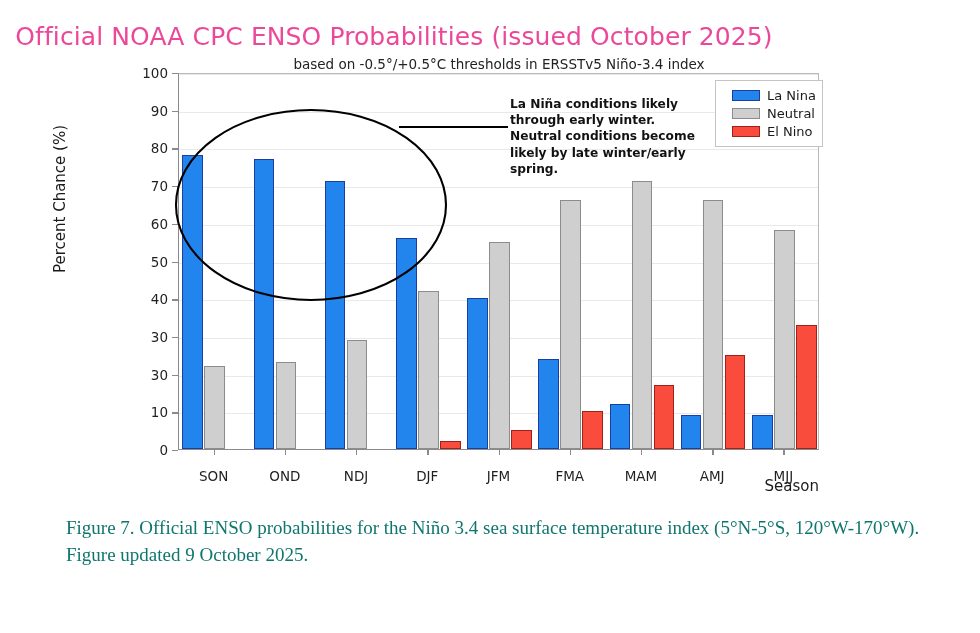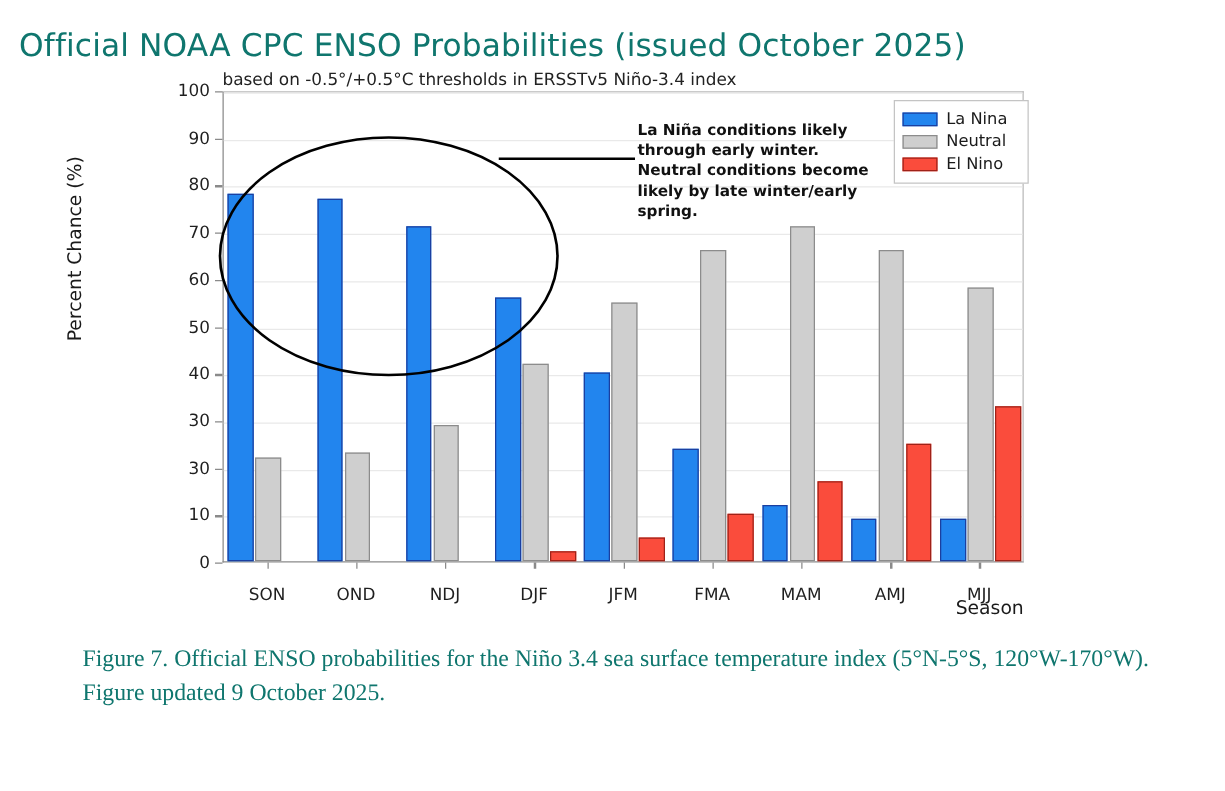"Official NOAA CPC ENSO Probabilities" .chart-title { color: #0f766e -> #ec4899 }
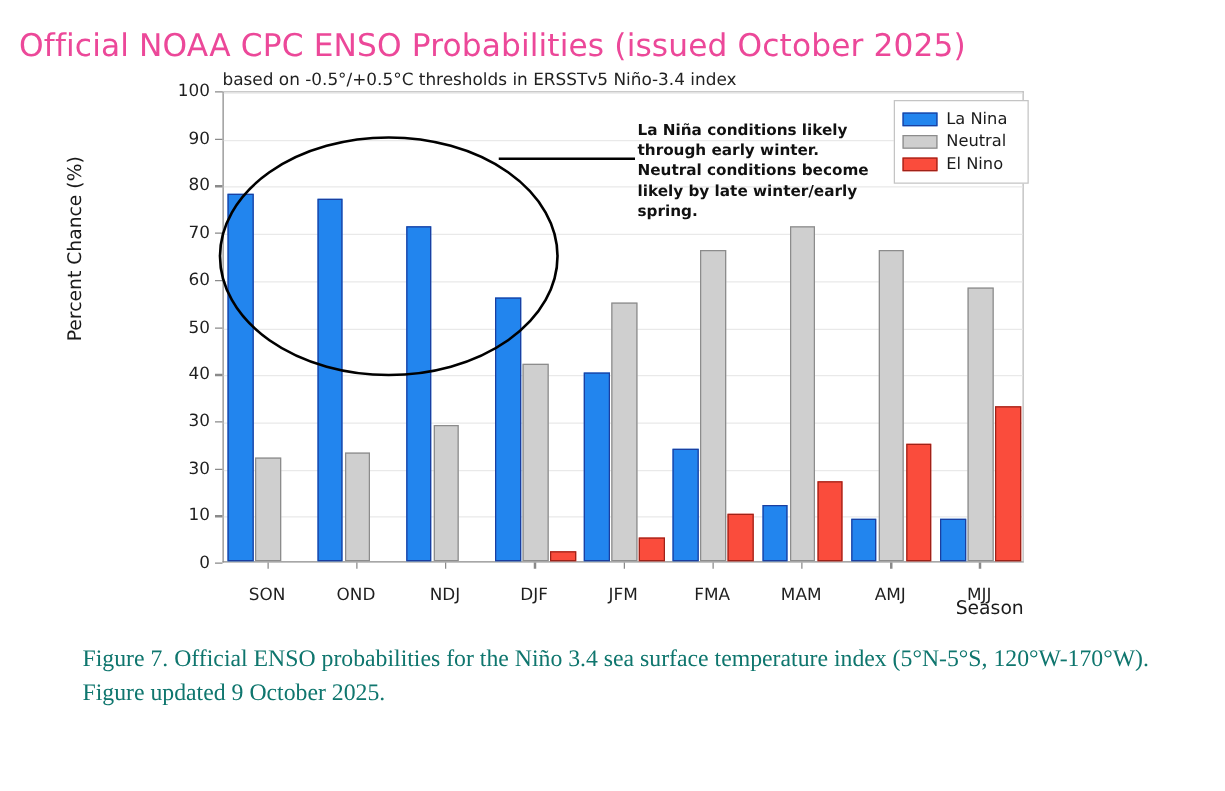"based on -0.5°/+0.5°C thresholds in" .chart-subtitle { text-align: left -> center }
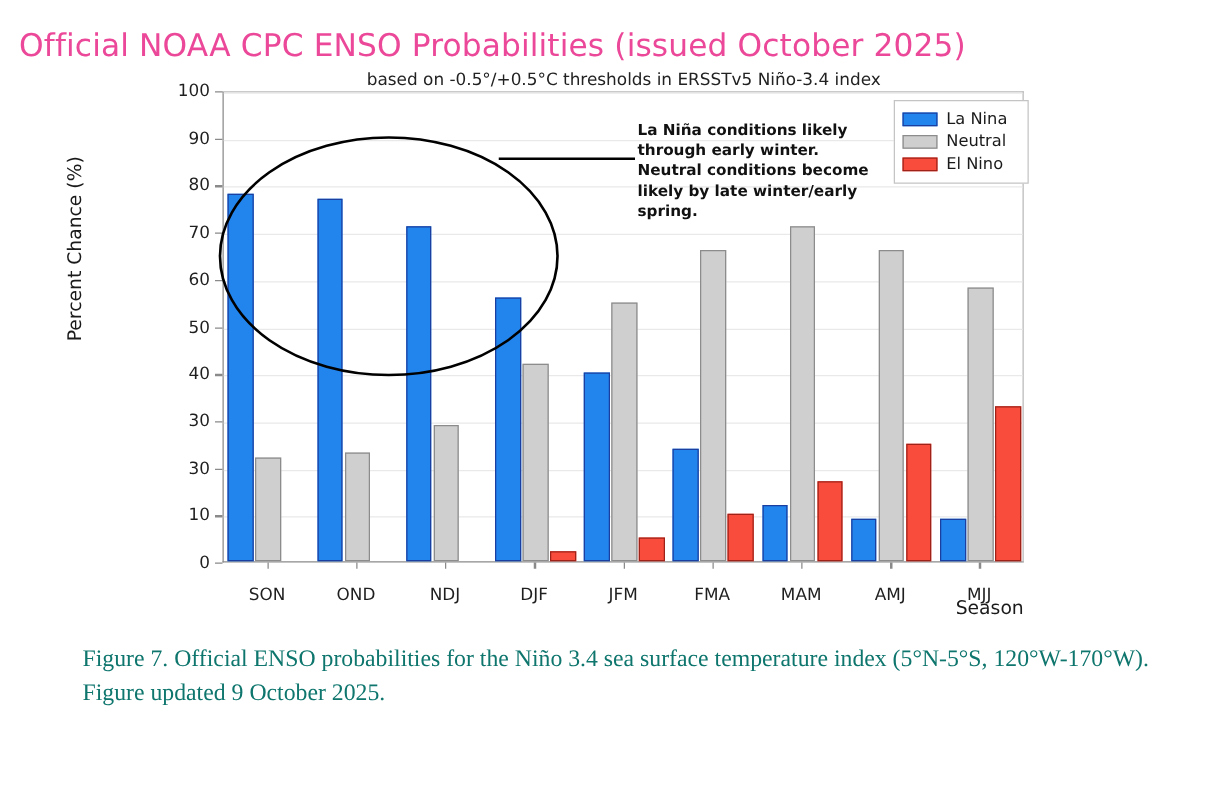"La Nina" #legend { padding: 5px 6px -> 5px 16px }
